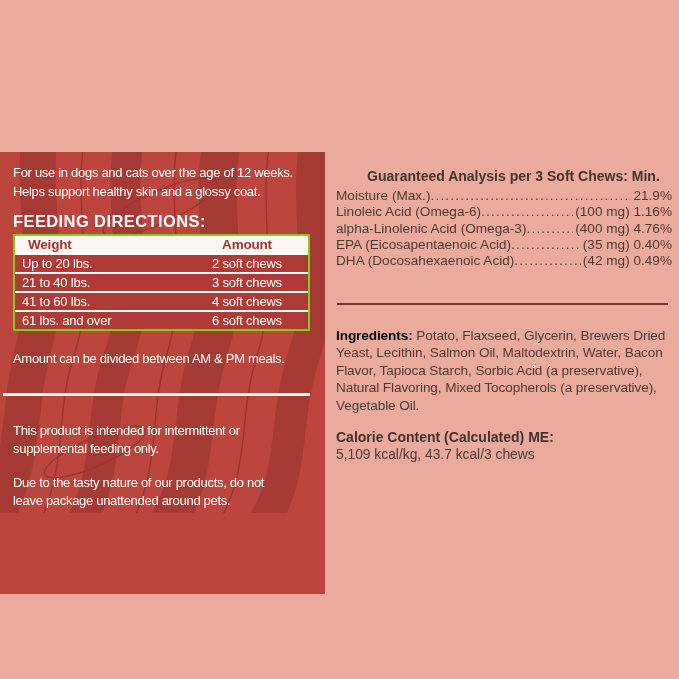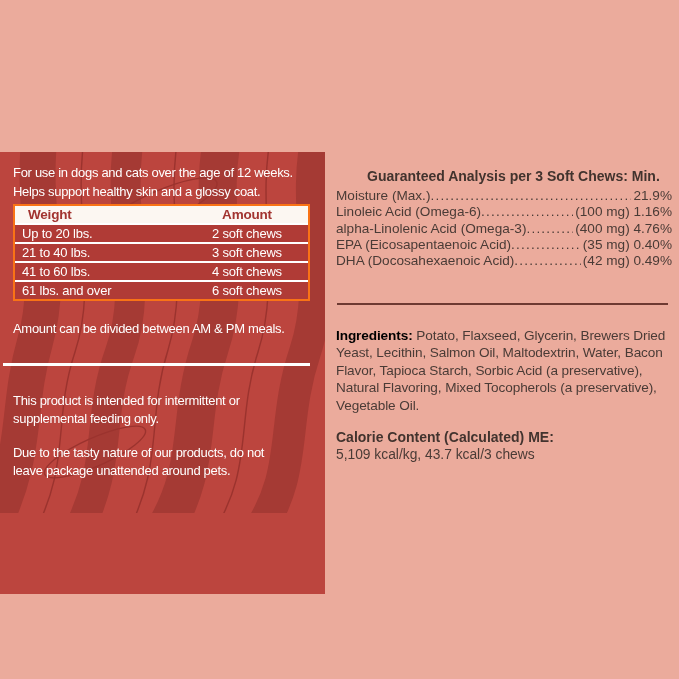"FEEDING DIRECTIONS:" div.feeding-heading { html: none -> <div>FEEDING DIRECTIONS:</div> }
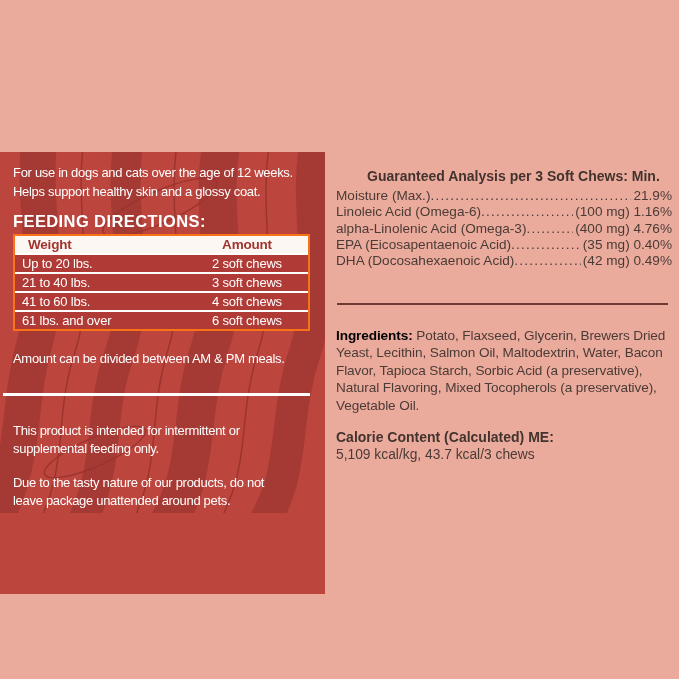"Weight" .feed-table { border: 2px solid #f97316 -> 2px solid #84cc16 }
